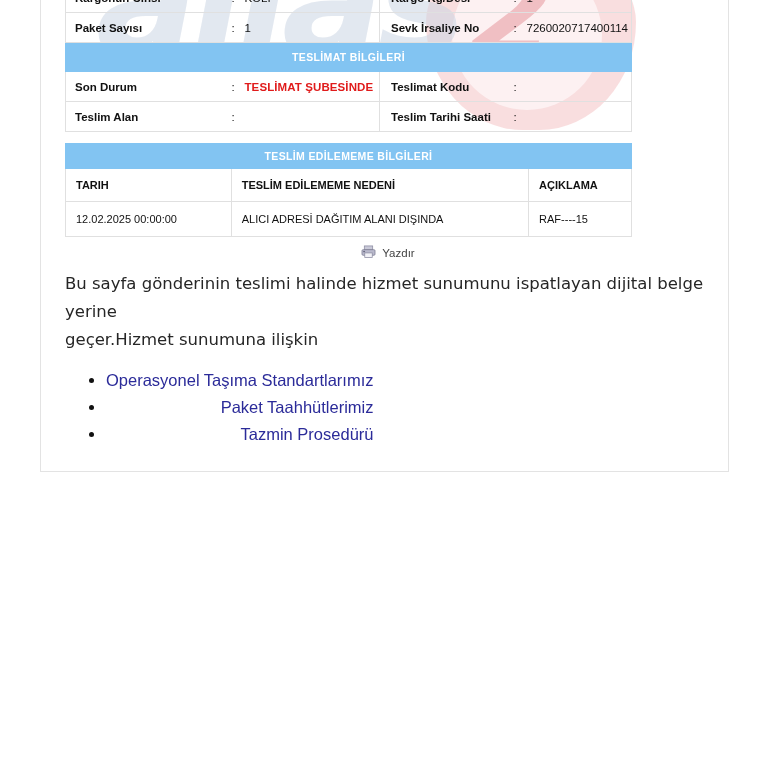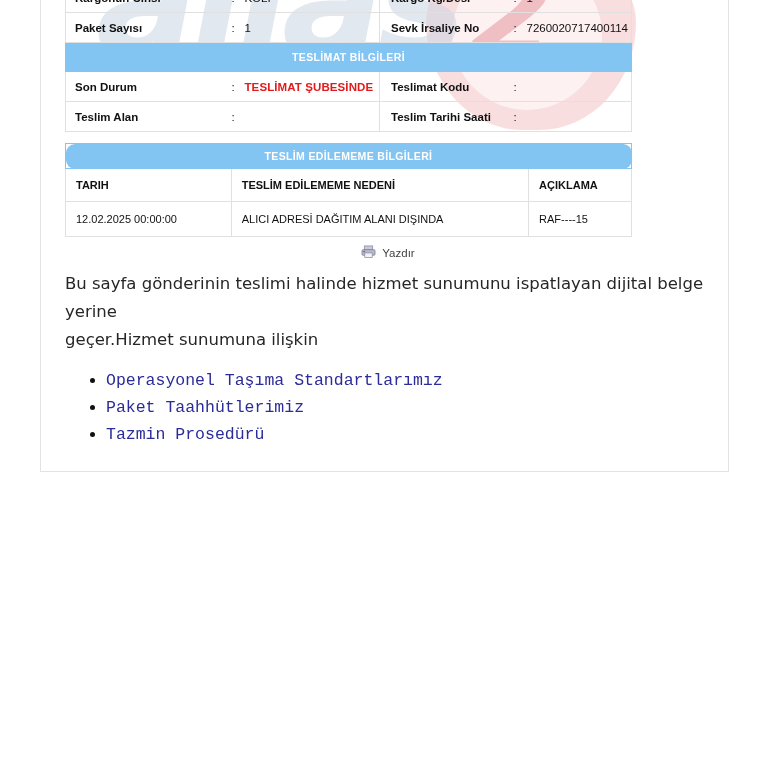"TESLİM EDİLEMEME BİLGİLERİ" .fail-table tr.section-head td { border-radius: 9px -> none }
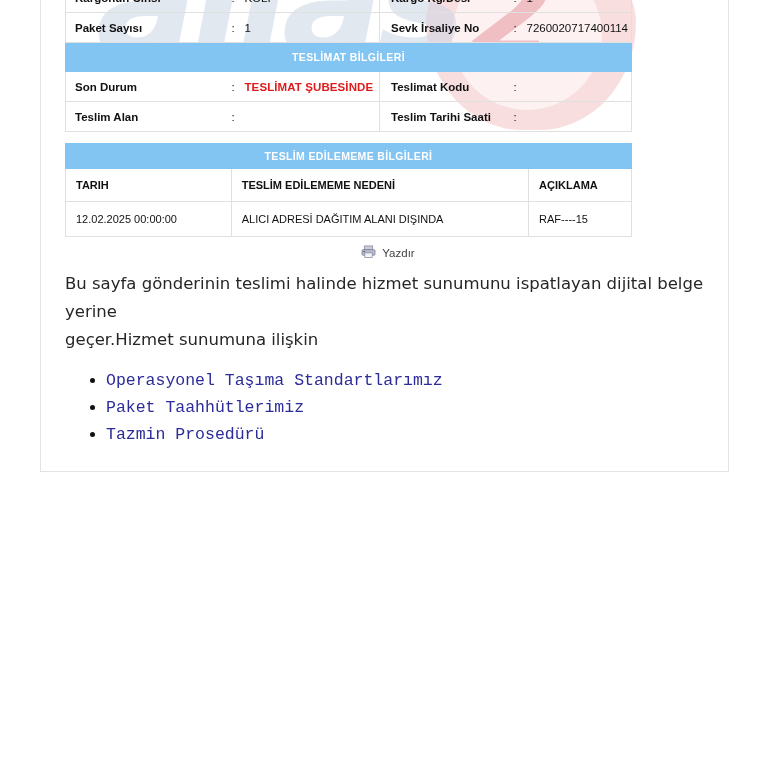"Operasyonel Taşıma Standartlarımız" .links { font-family: Liberation Mono, monospace -> Liberation Sans, sans-serif; text-align: none -> right }
